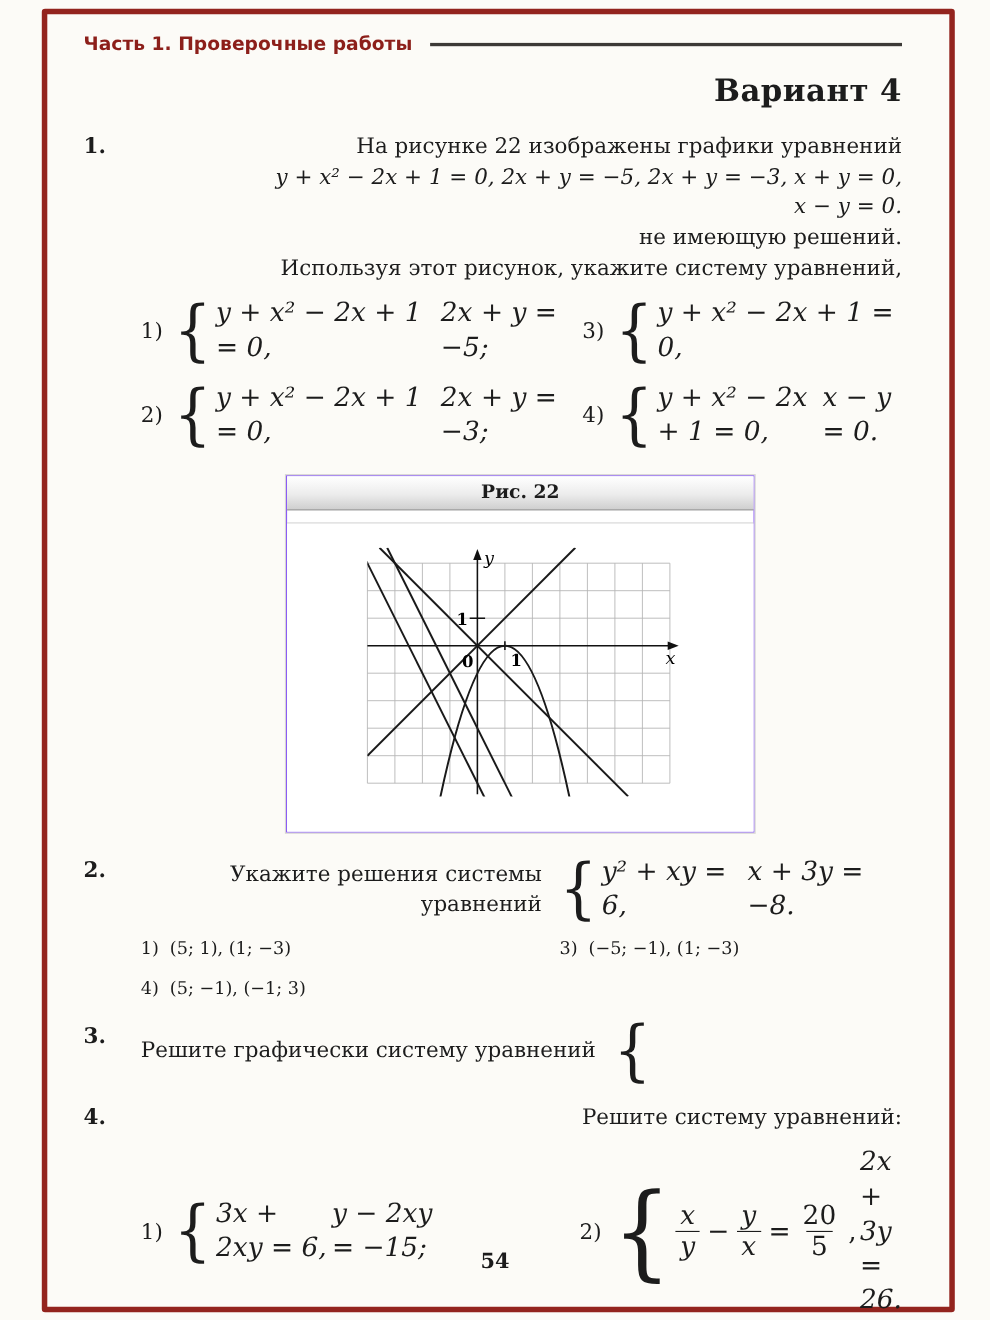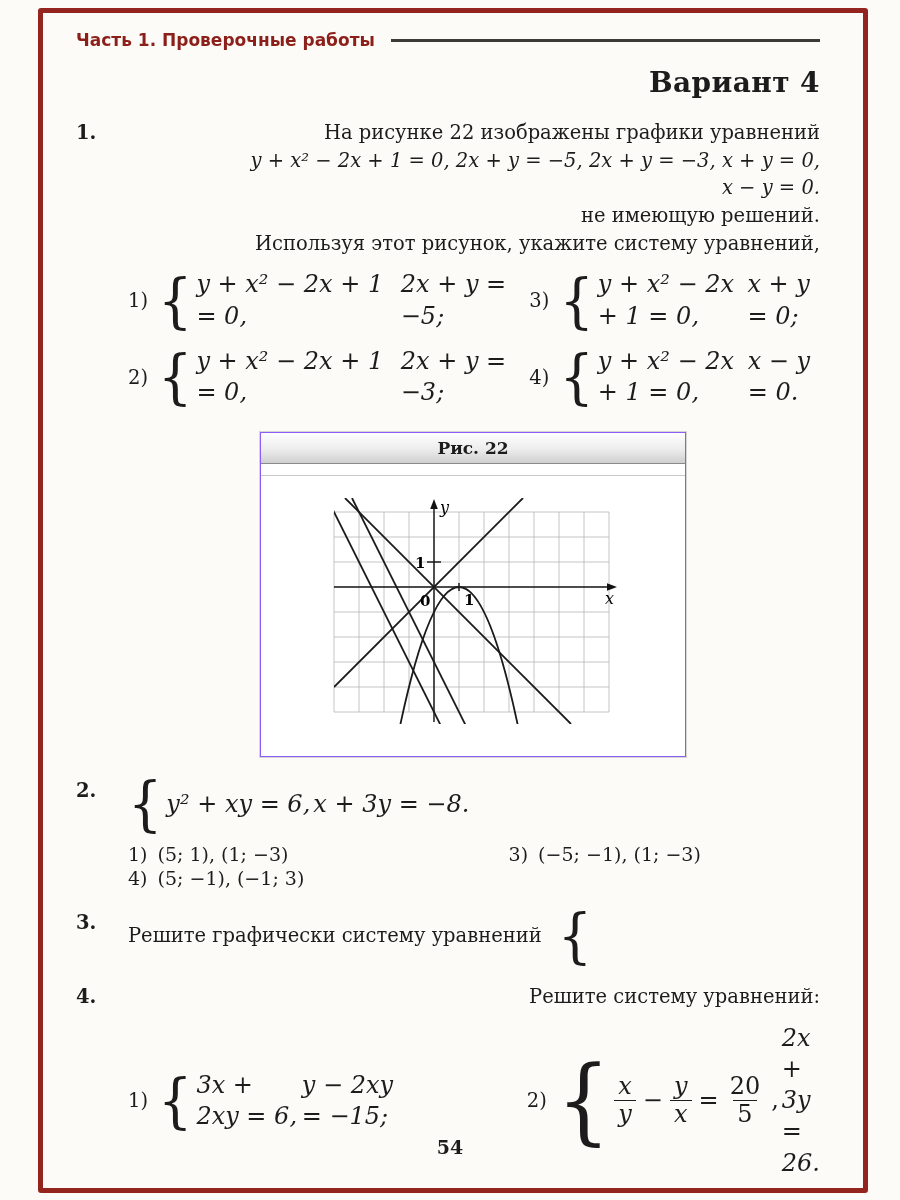"x + y = 0;" span.math { html: <span>x + y = 0;</span> -> none }
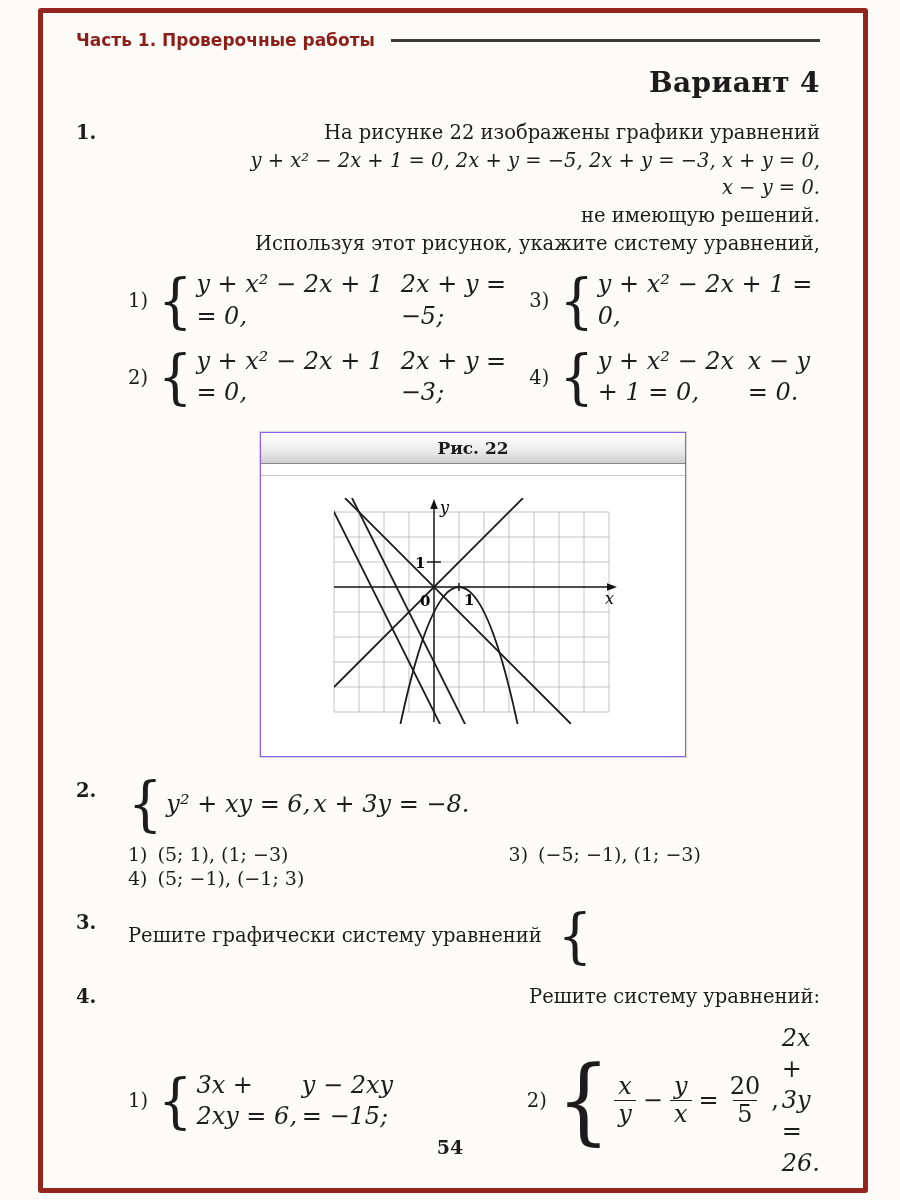"Укажите решения системы уравнений" span.ptext { html: none -> <span>Укажите решения системы уравнений</span> }
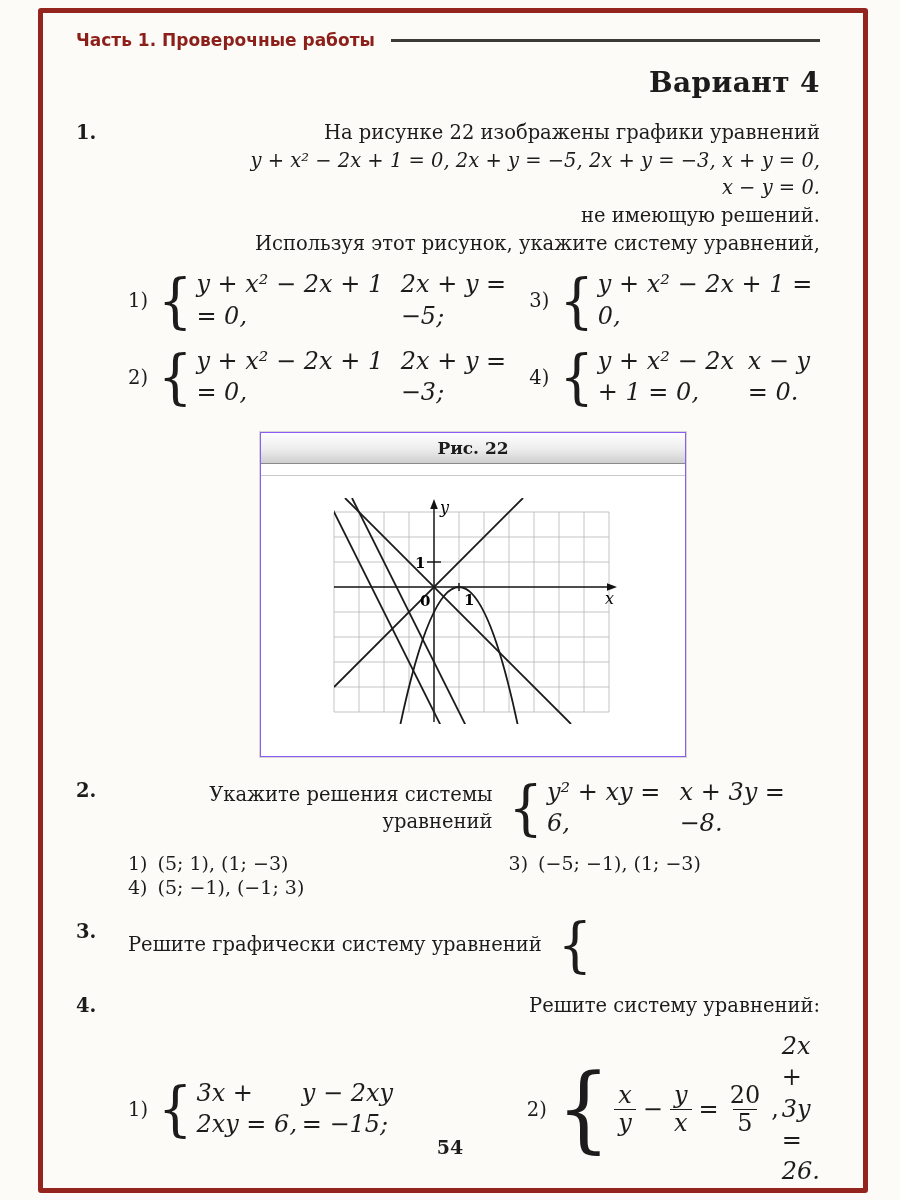"1) (5; 1), (1; −3)" .optgrid { font-size: 19px -> 16px; row-gap: 2px -> 18px }
